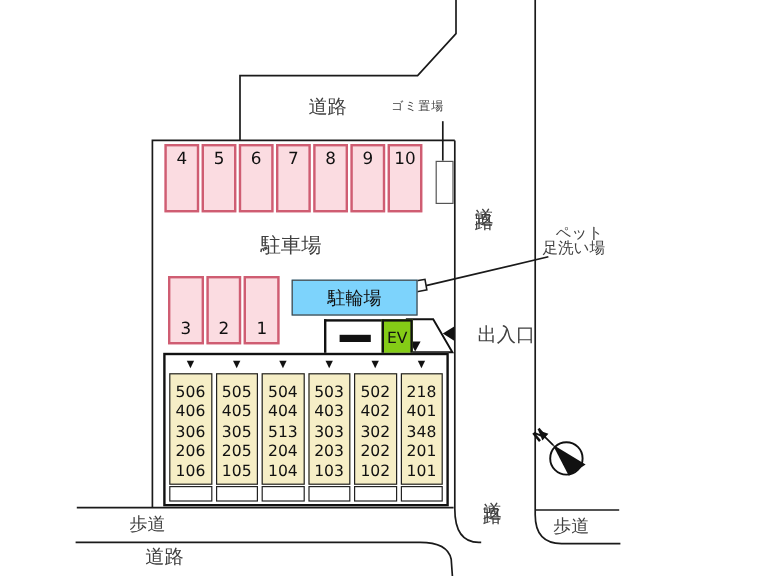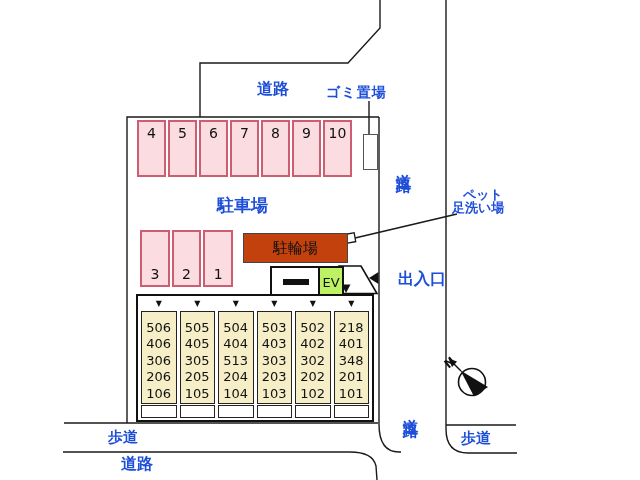"道路" .lbl { color: #1d4ed8 -> #404040; font-weight: bold -> none }
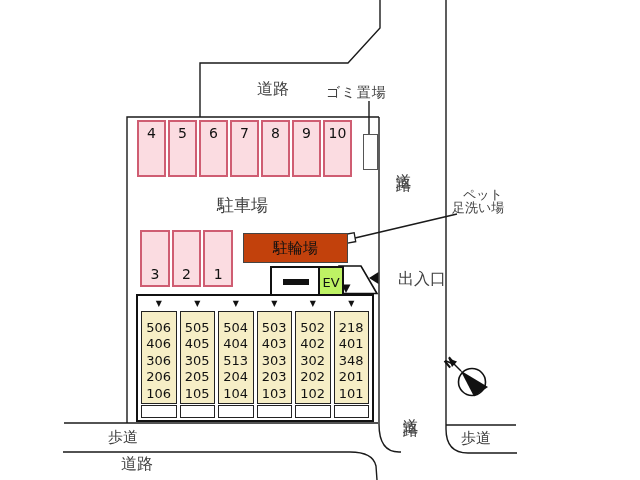"ゴミ置場" .f14 { font-size: 14px -> 10px }
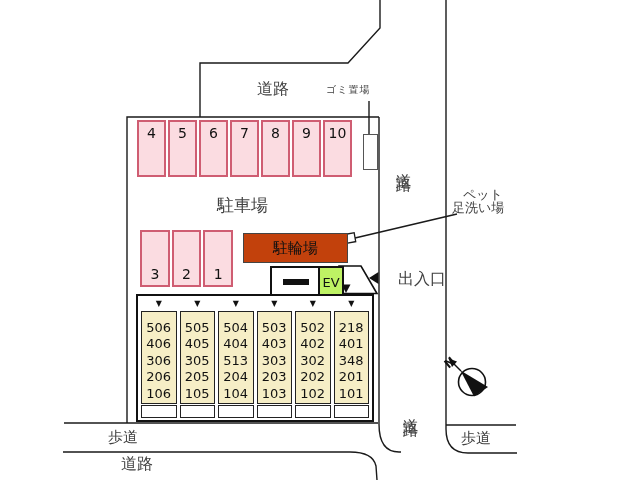"駐輪場" .bike-box { background: #c2410c -> #7dd3fc }
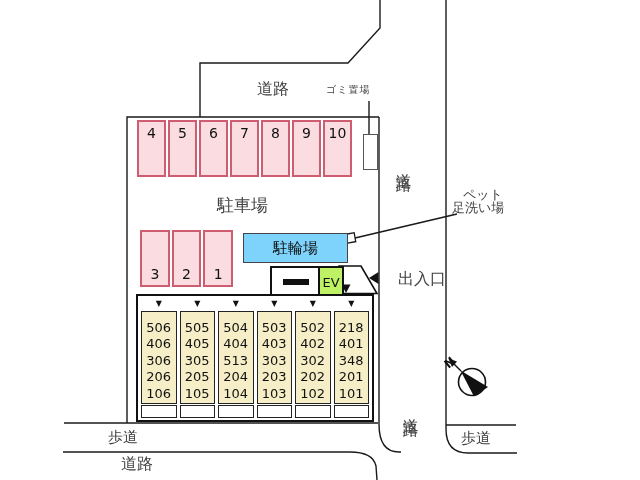"EV" .ev-box { background: #bef264 -> #84cc16 }
